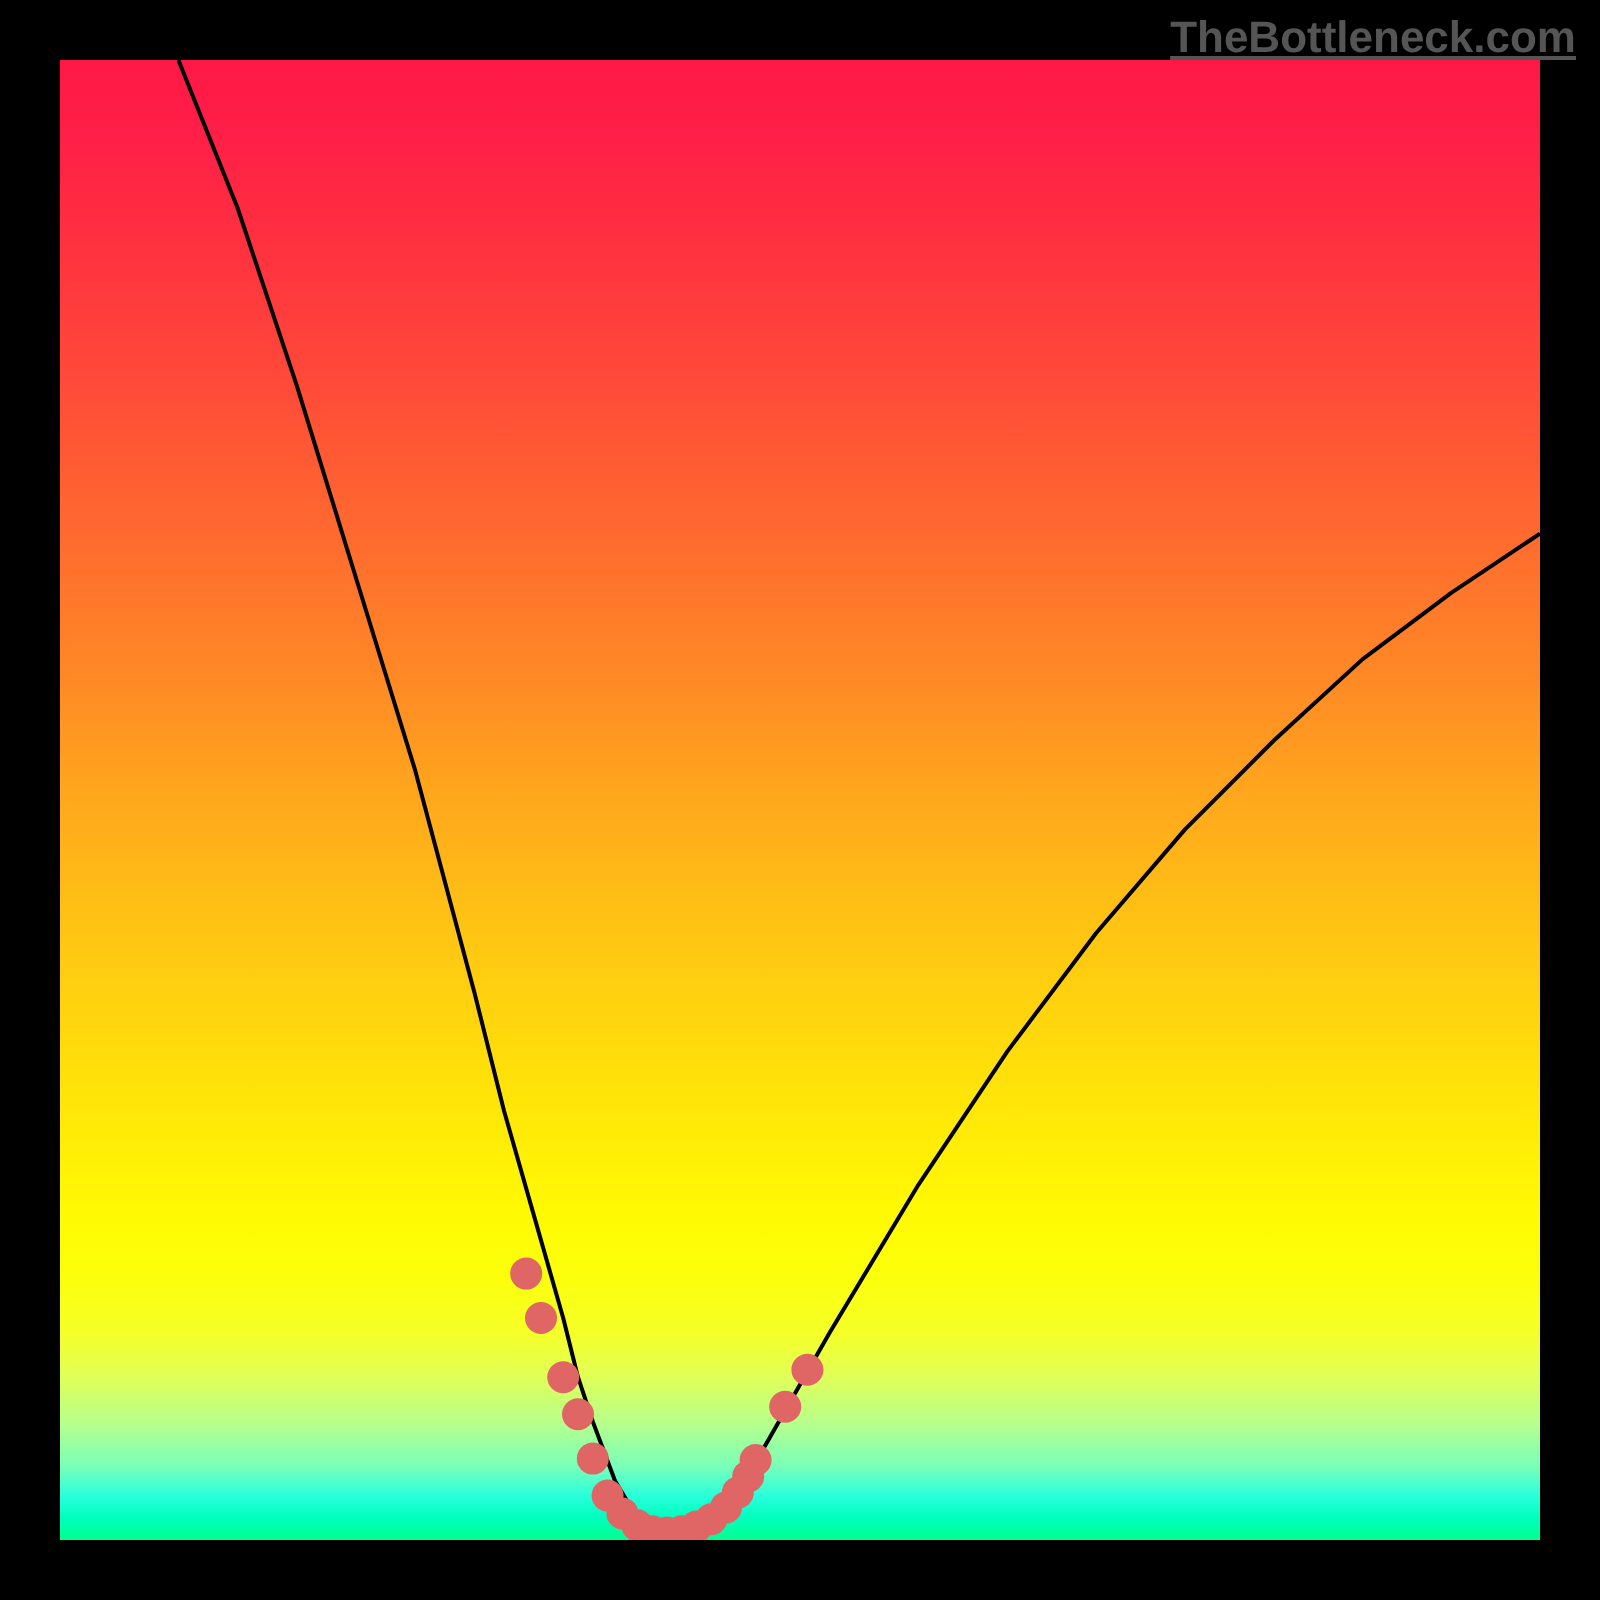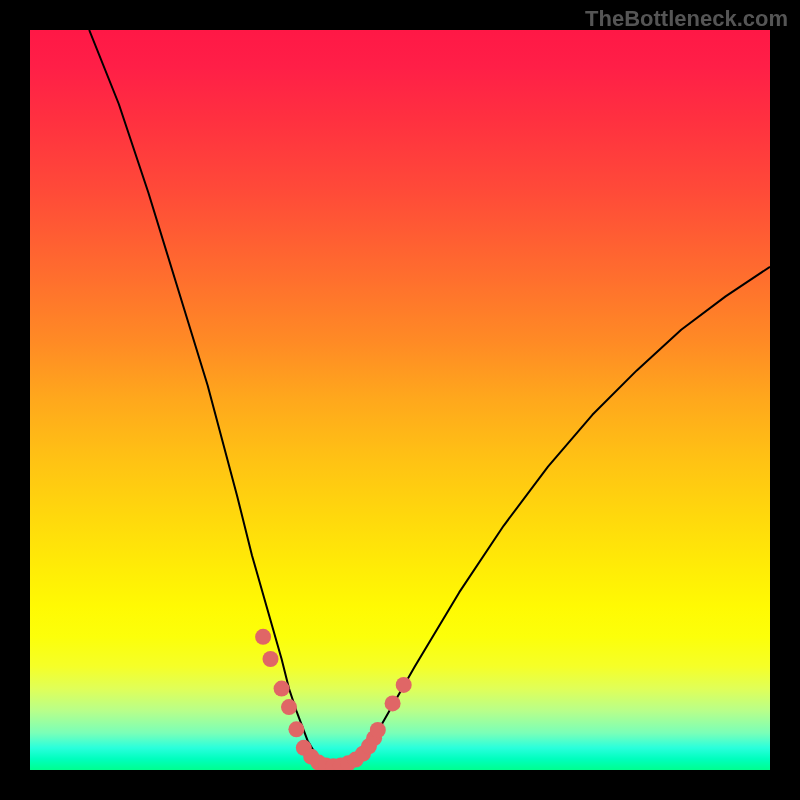"TheBottleneck.com" .watermark { text-decoration: none -> underline }
